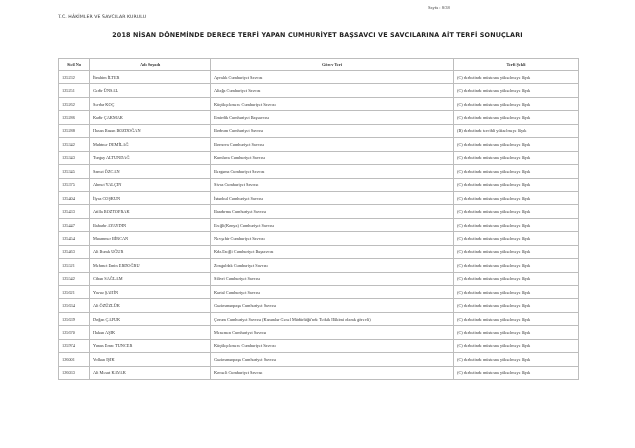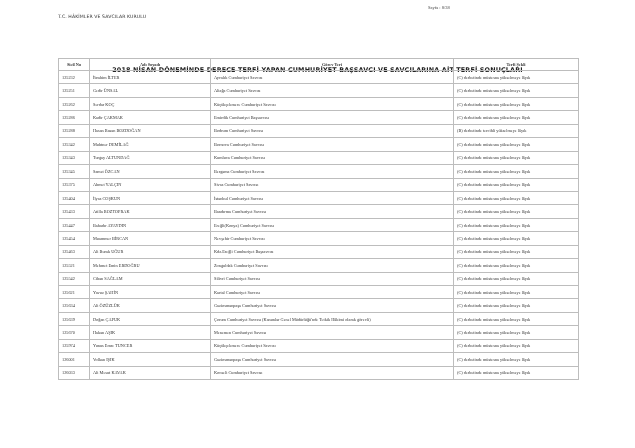"2018 NİSAN DÖNEMİNDE DERECE TERFİ" .title { margin-top: 35px -> none }
